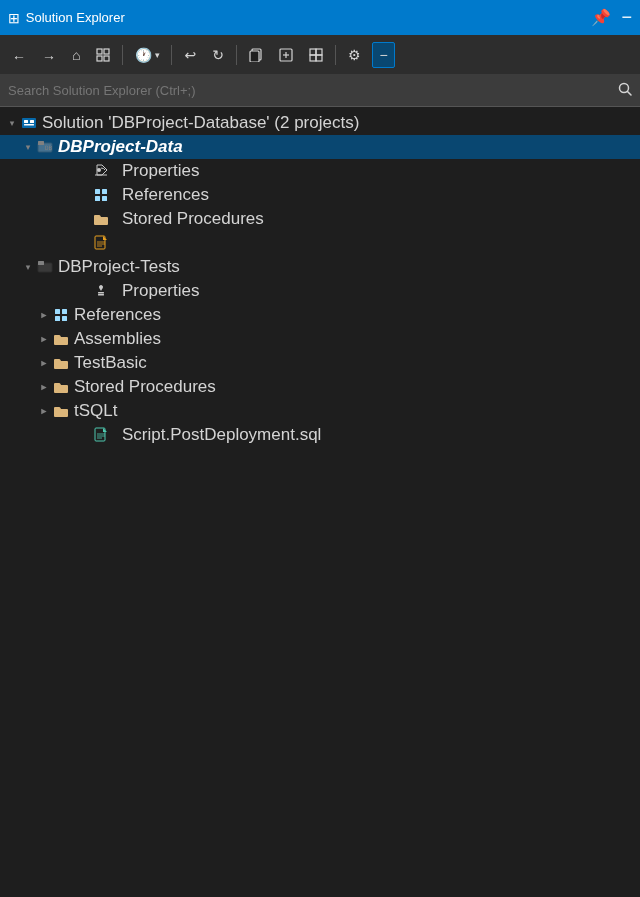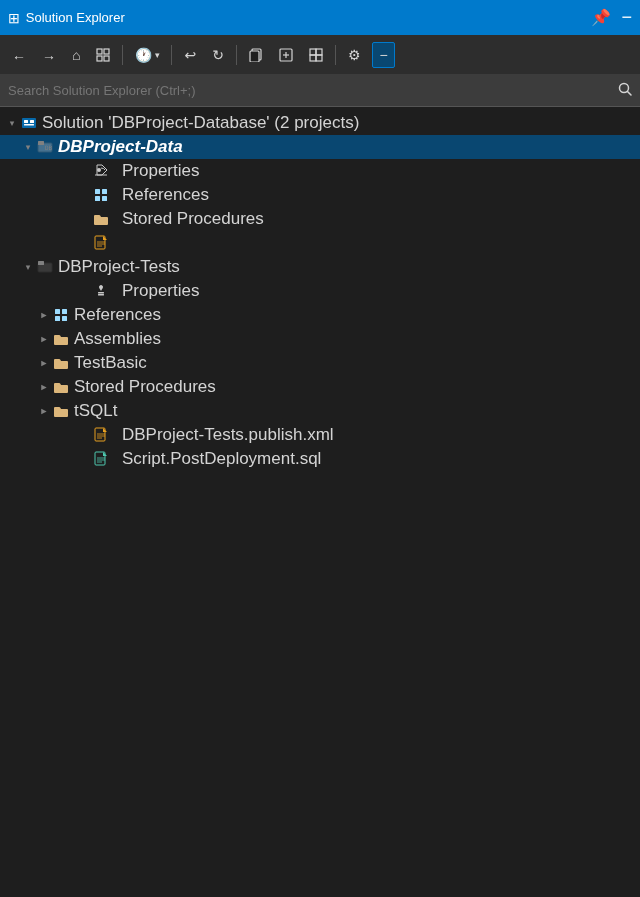"DBProject-Tests.publish.xml" div.tree-item { html: <div> <div></div> <div> <svg> <rect></rect> <path></path> <line></line> <line></line> <line></line> </svg> </div> <span>DBProject-Tests.publish.xml</span> </div> -> none }
